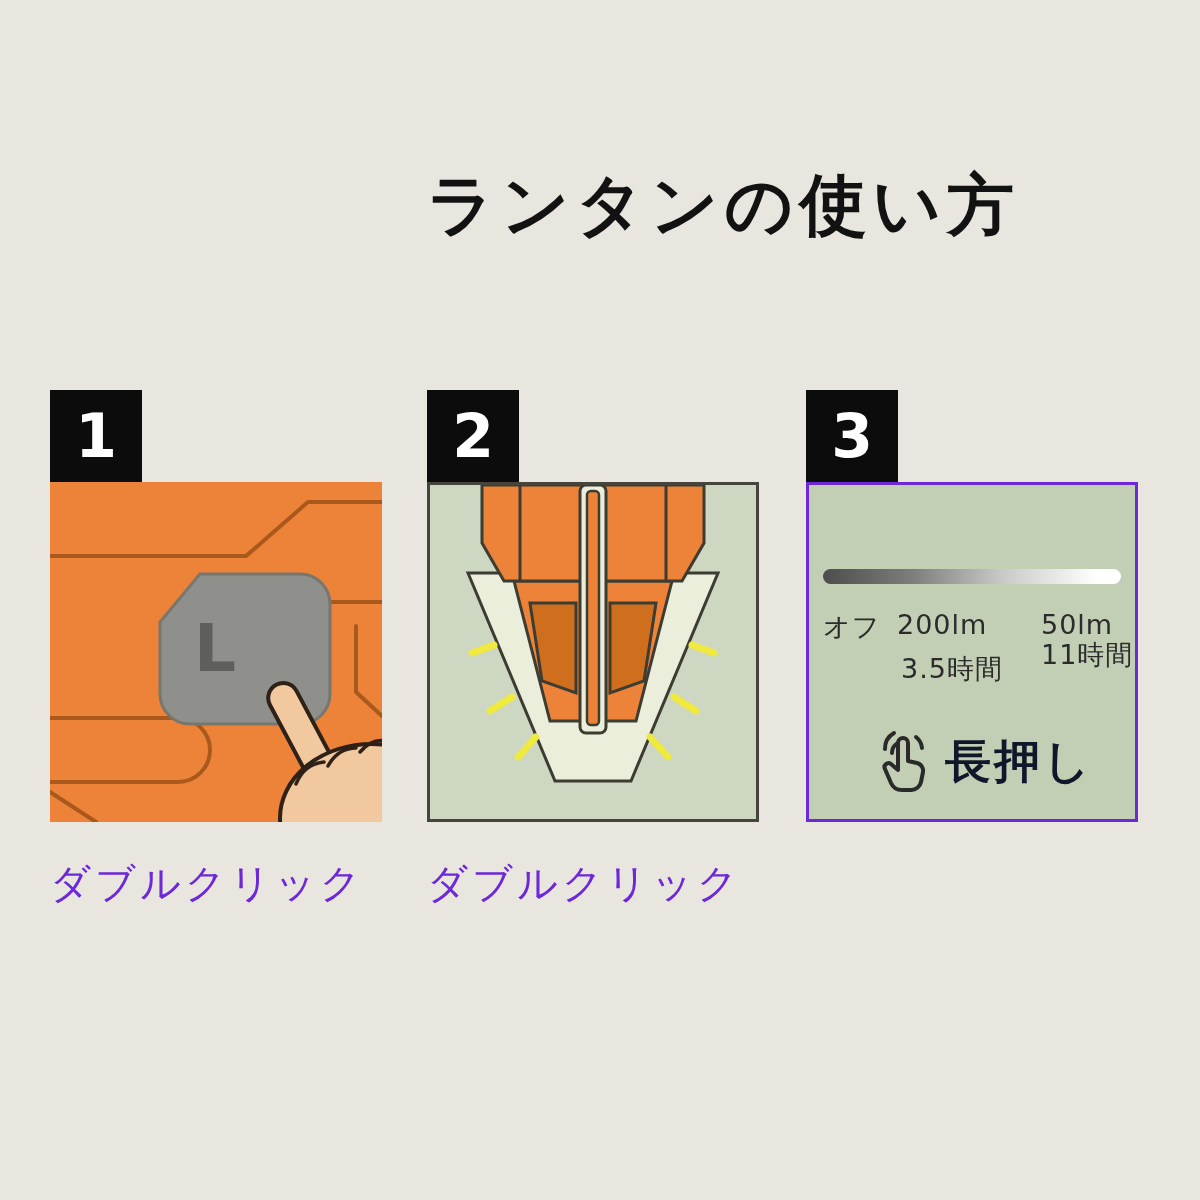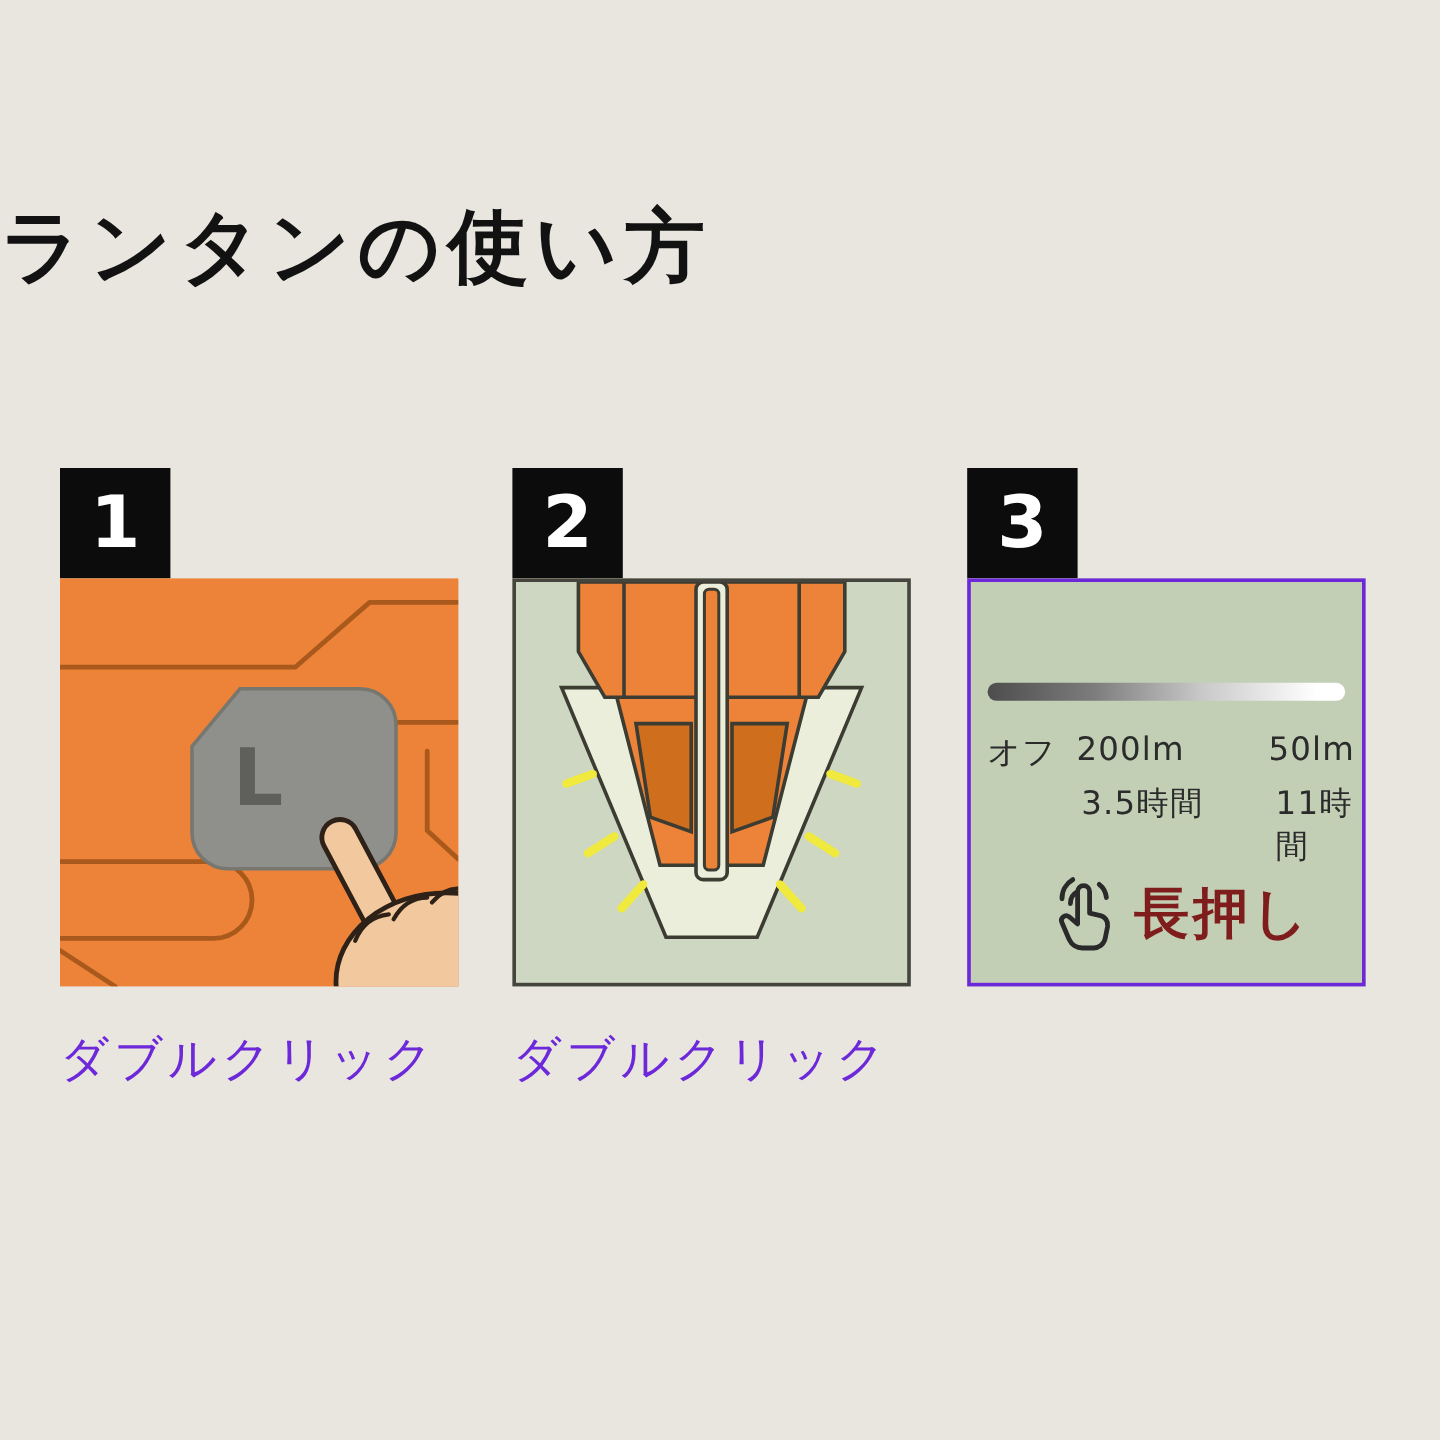"ランタンの使い方" .title { text-align: left -> right }
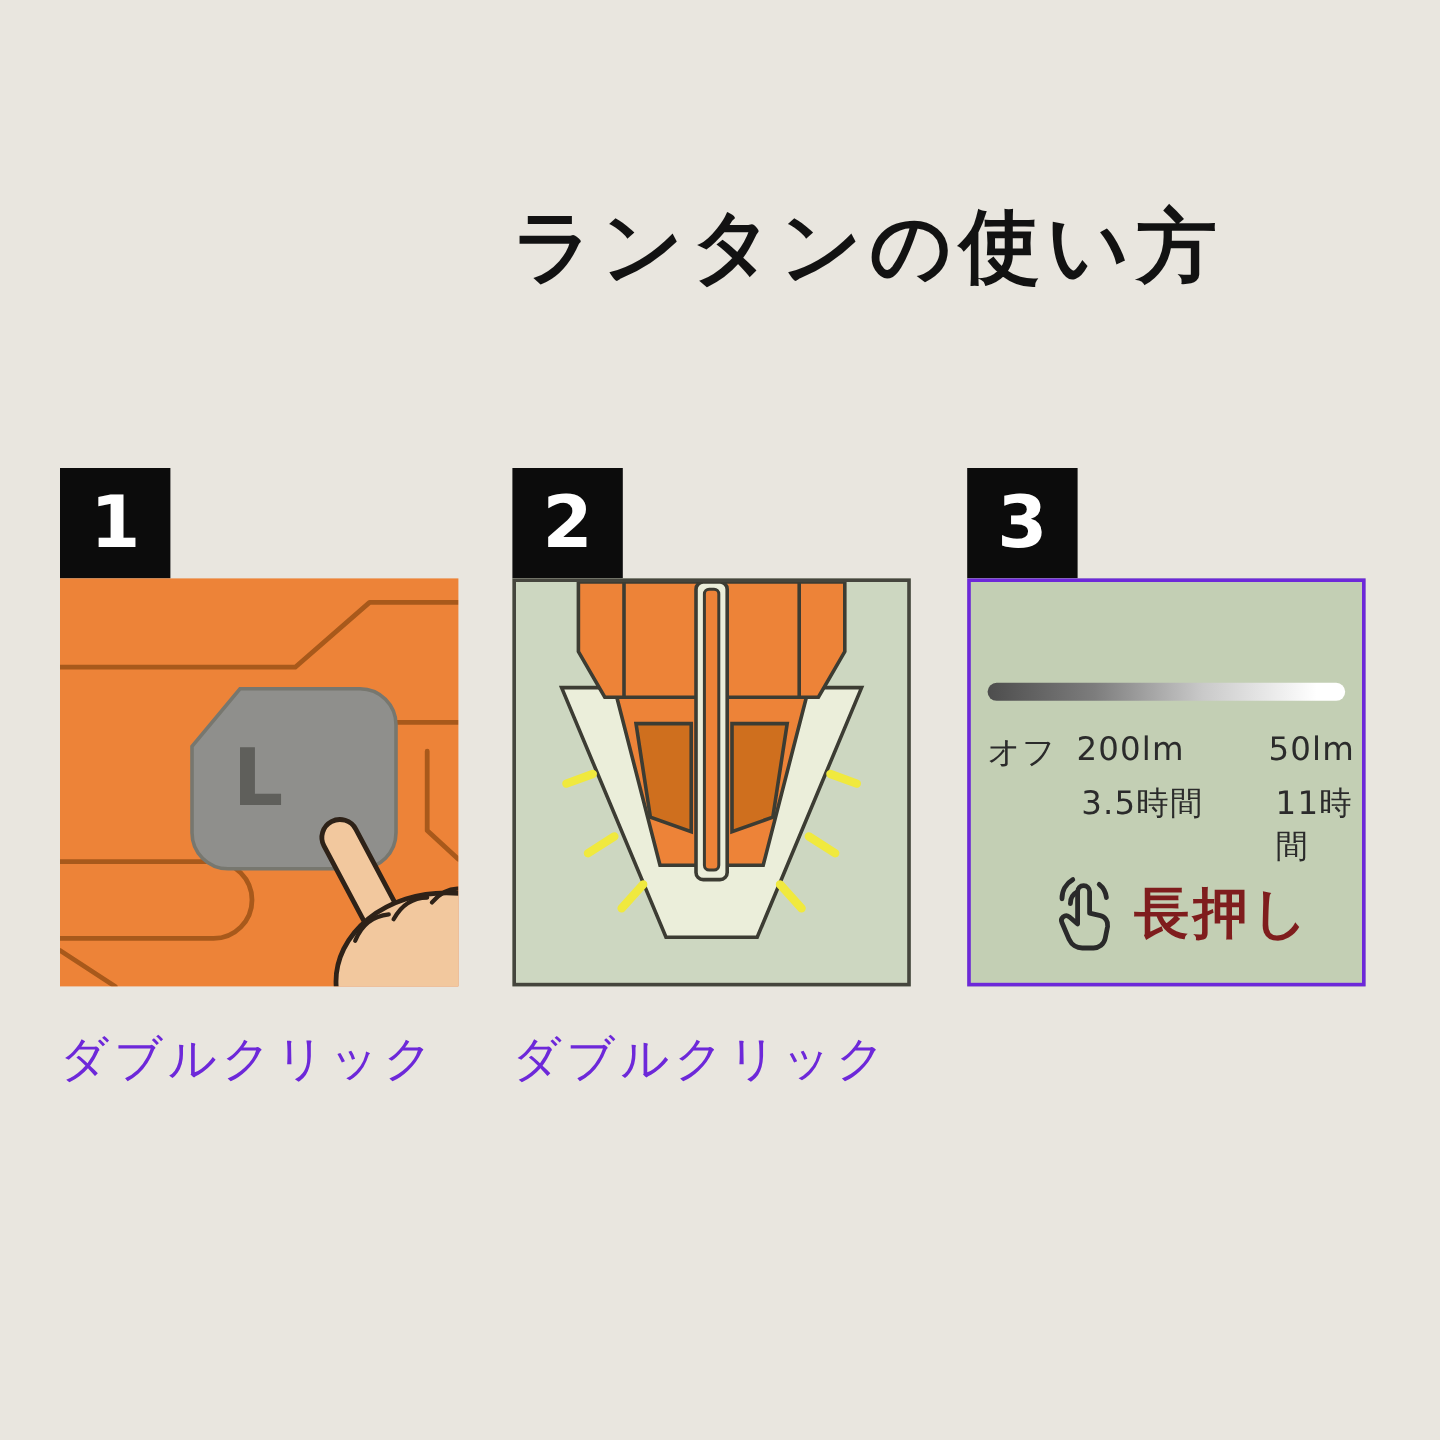"50lm" .lbl-low { left: 248px -> 232px }
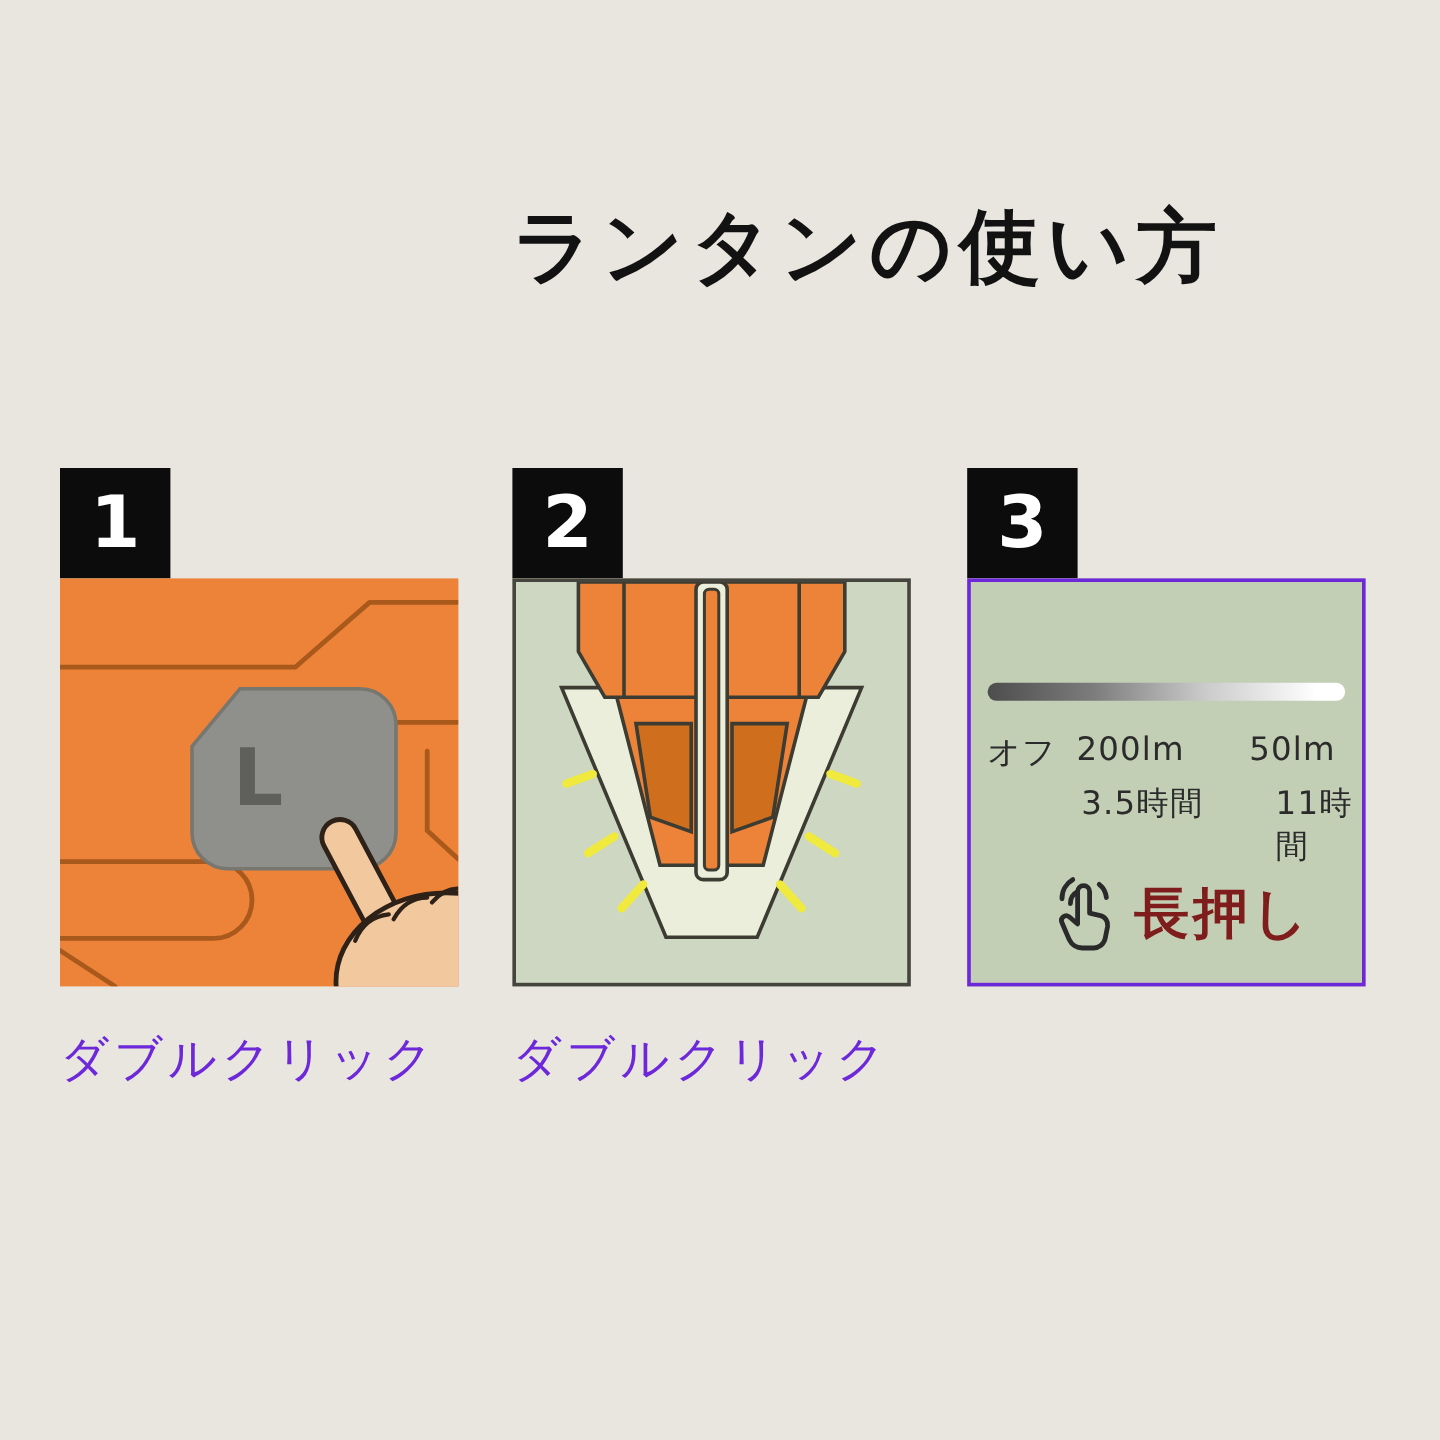"11時間" .lbl-time-low { margin-left: 22px -> none; top: 166px -> 152px }
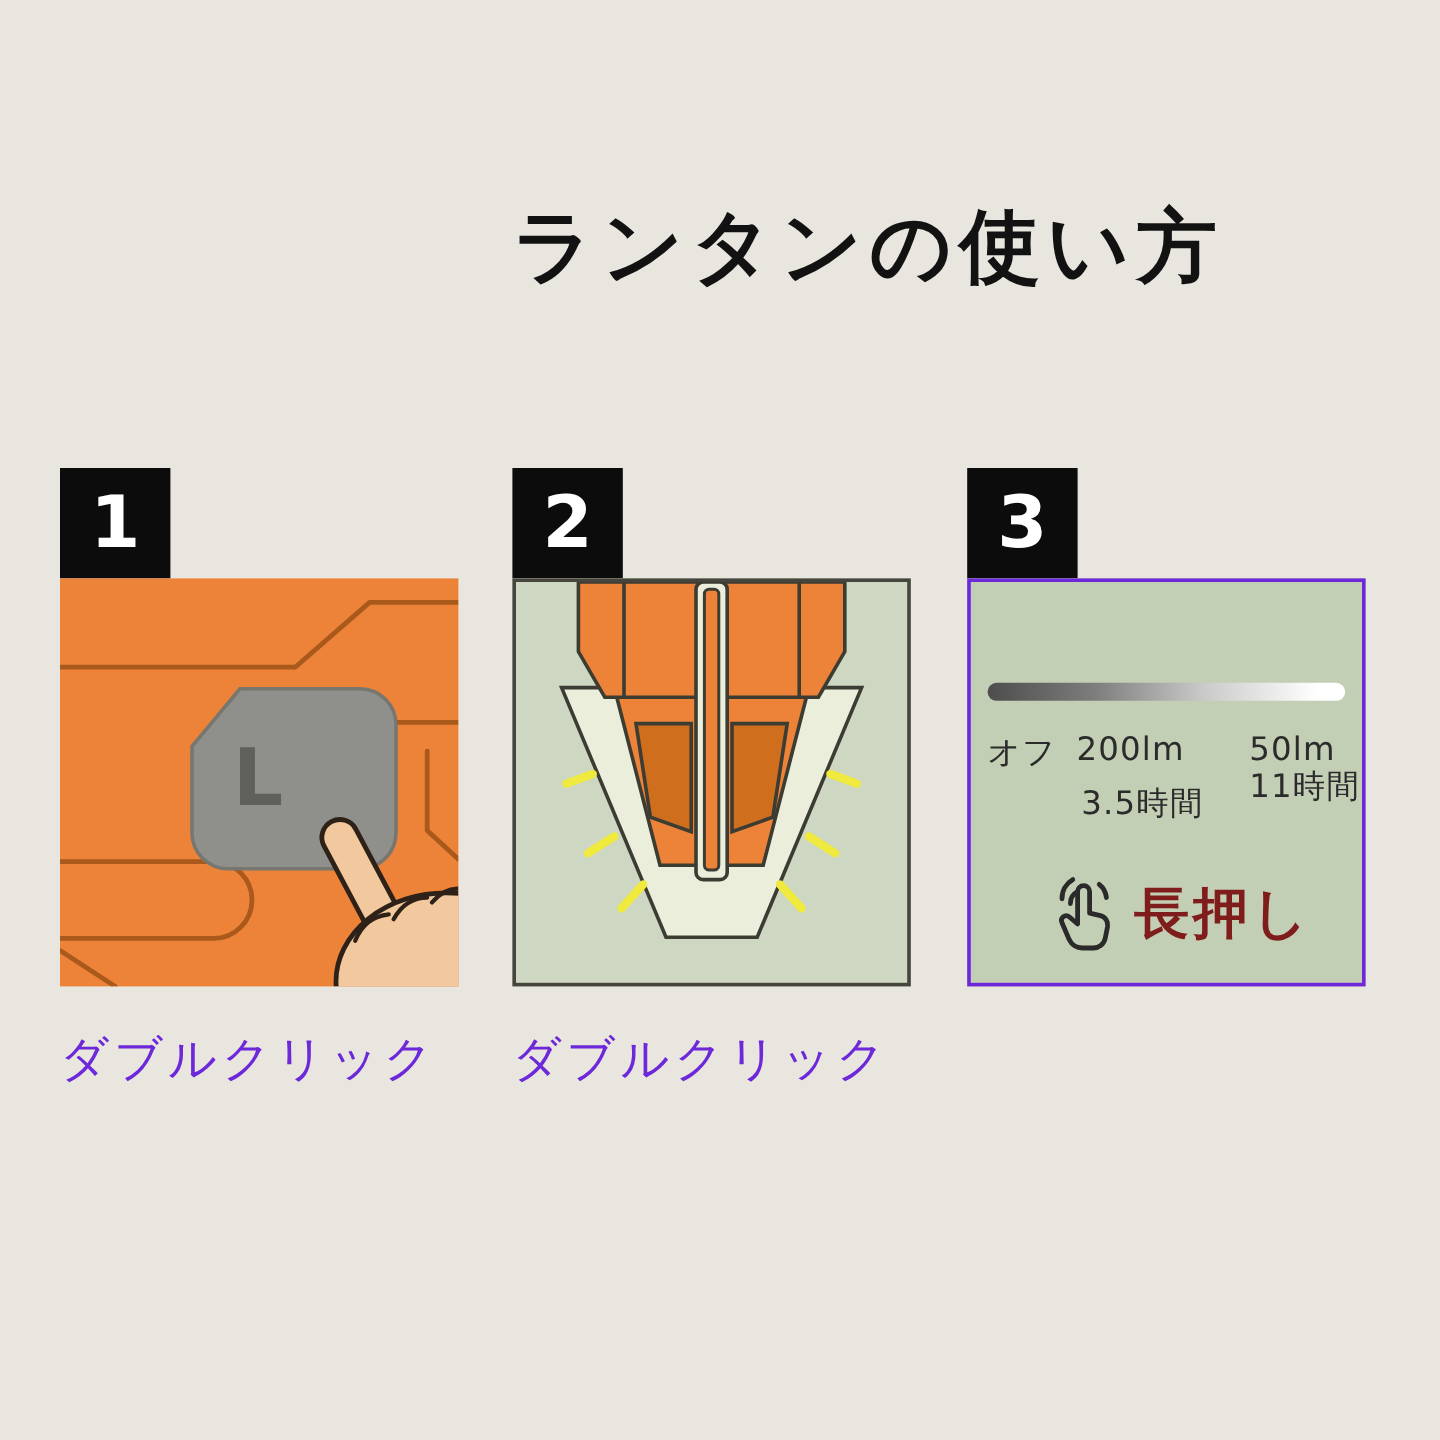"長押し" .longpress { color: #7f1d1d -> #0f172a }
